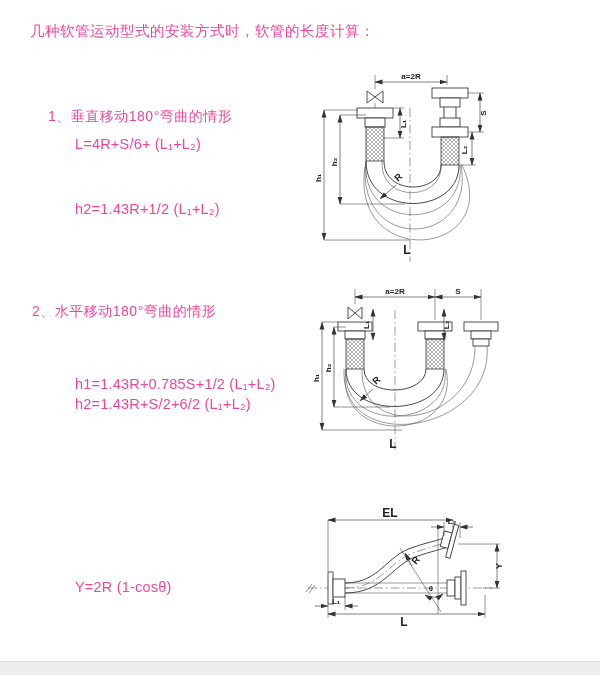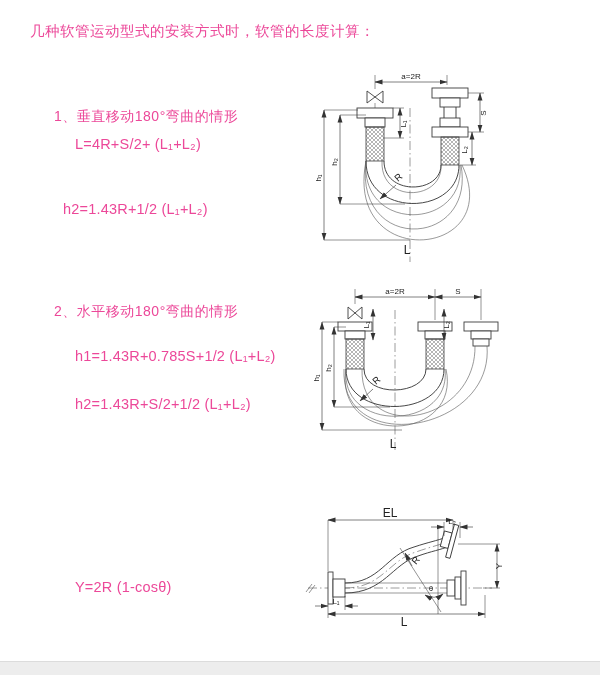"a=2R" .diagram { font-weight: none -> bold }
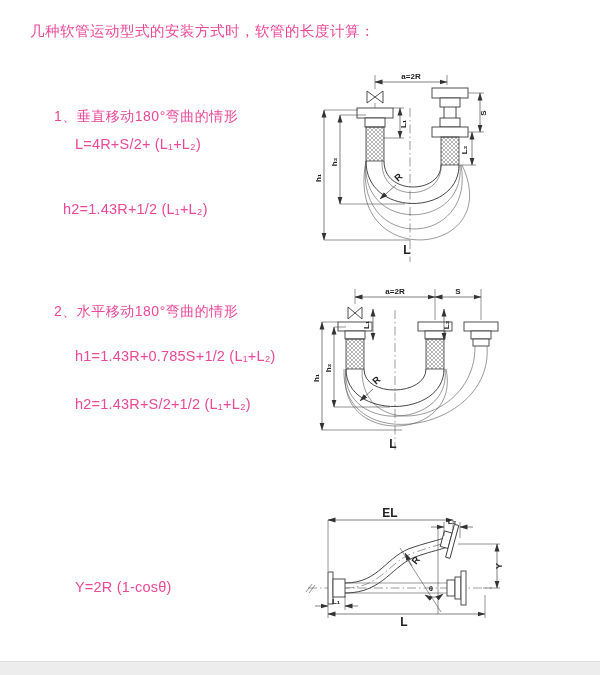"1、垂直移动180°弯曲的情形" .sec-heading { margin-left: 6px -> none }
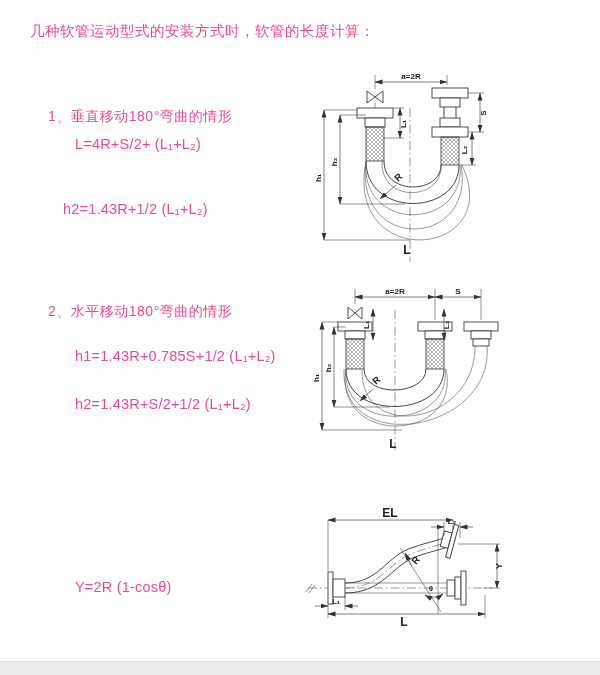"L=4R+S/2+ (L₁+L₂)" div.formula { text: 4R+S/2+ -> 4R+S/6+ }
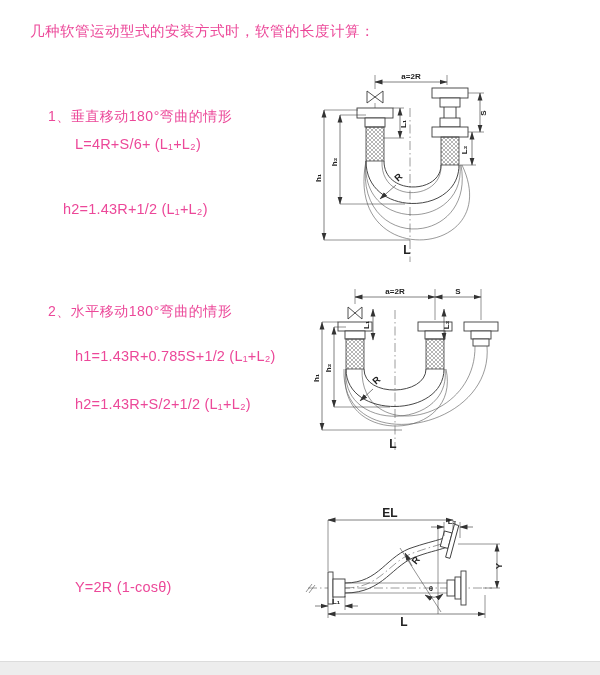"h2=1.43R+1/2 (L₁+L₂)" div.formula { left: 63px -> 75px }
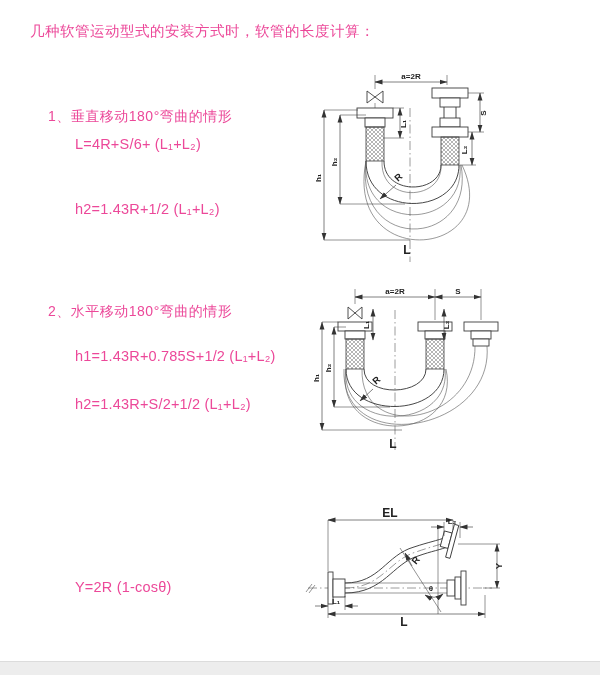"2、水平移动180°弯曲的情形" div.sec-heading { left: 48px -> 32px }
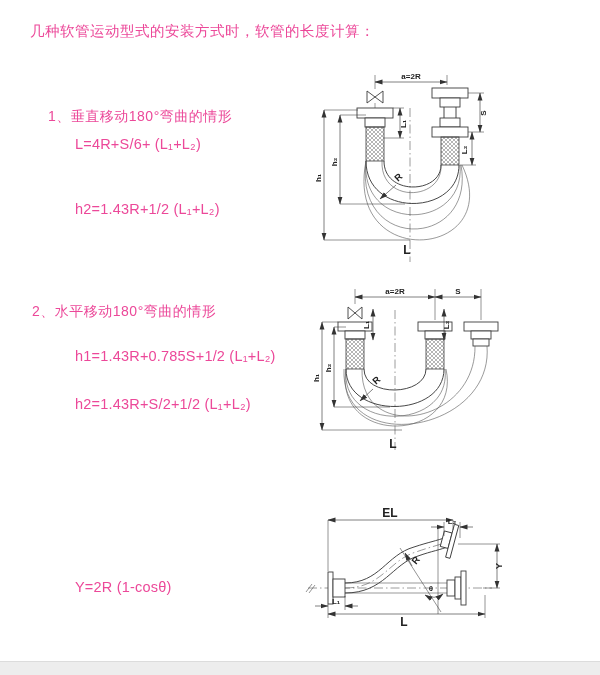"h1=1.43R+0.785S+1/2 (L₁+L₂)" div.formula { top: 348px -> 376px }
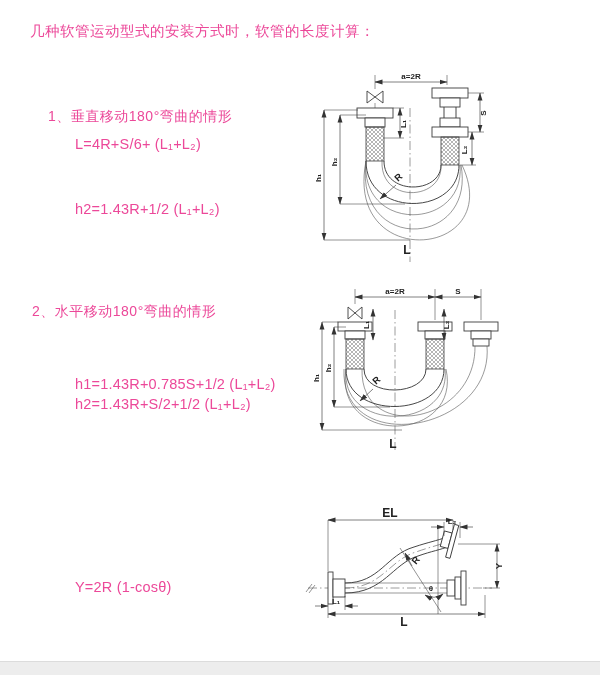"h2=1.43R+S/2+1/2 (L₁+L₂)" div.formula { text: 1.43R+S/2+1/2 -> 1.43R+S/2+6/2 }
